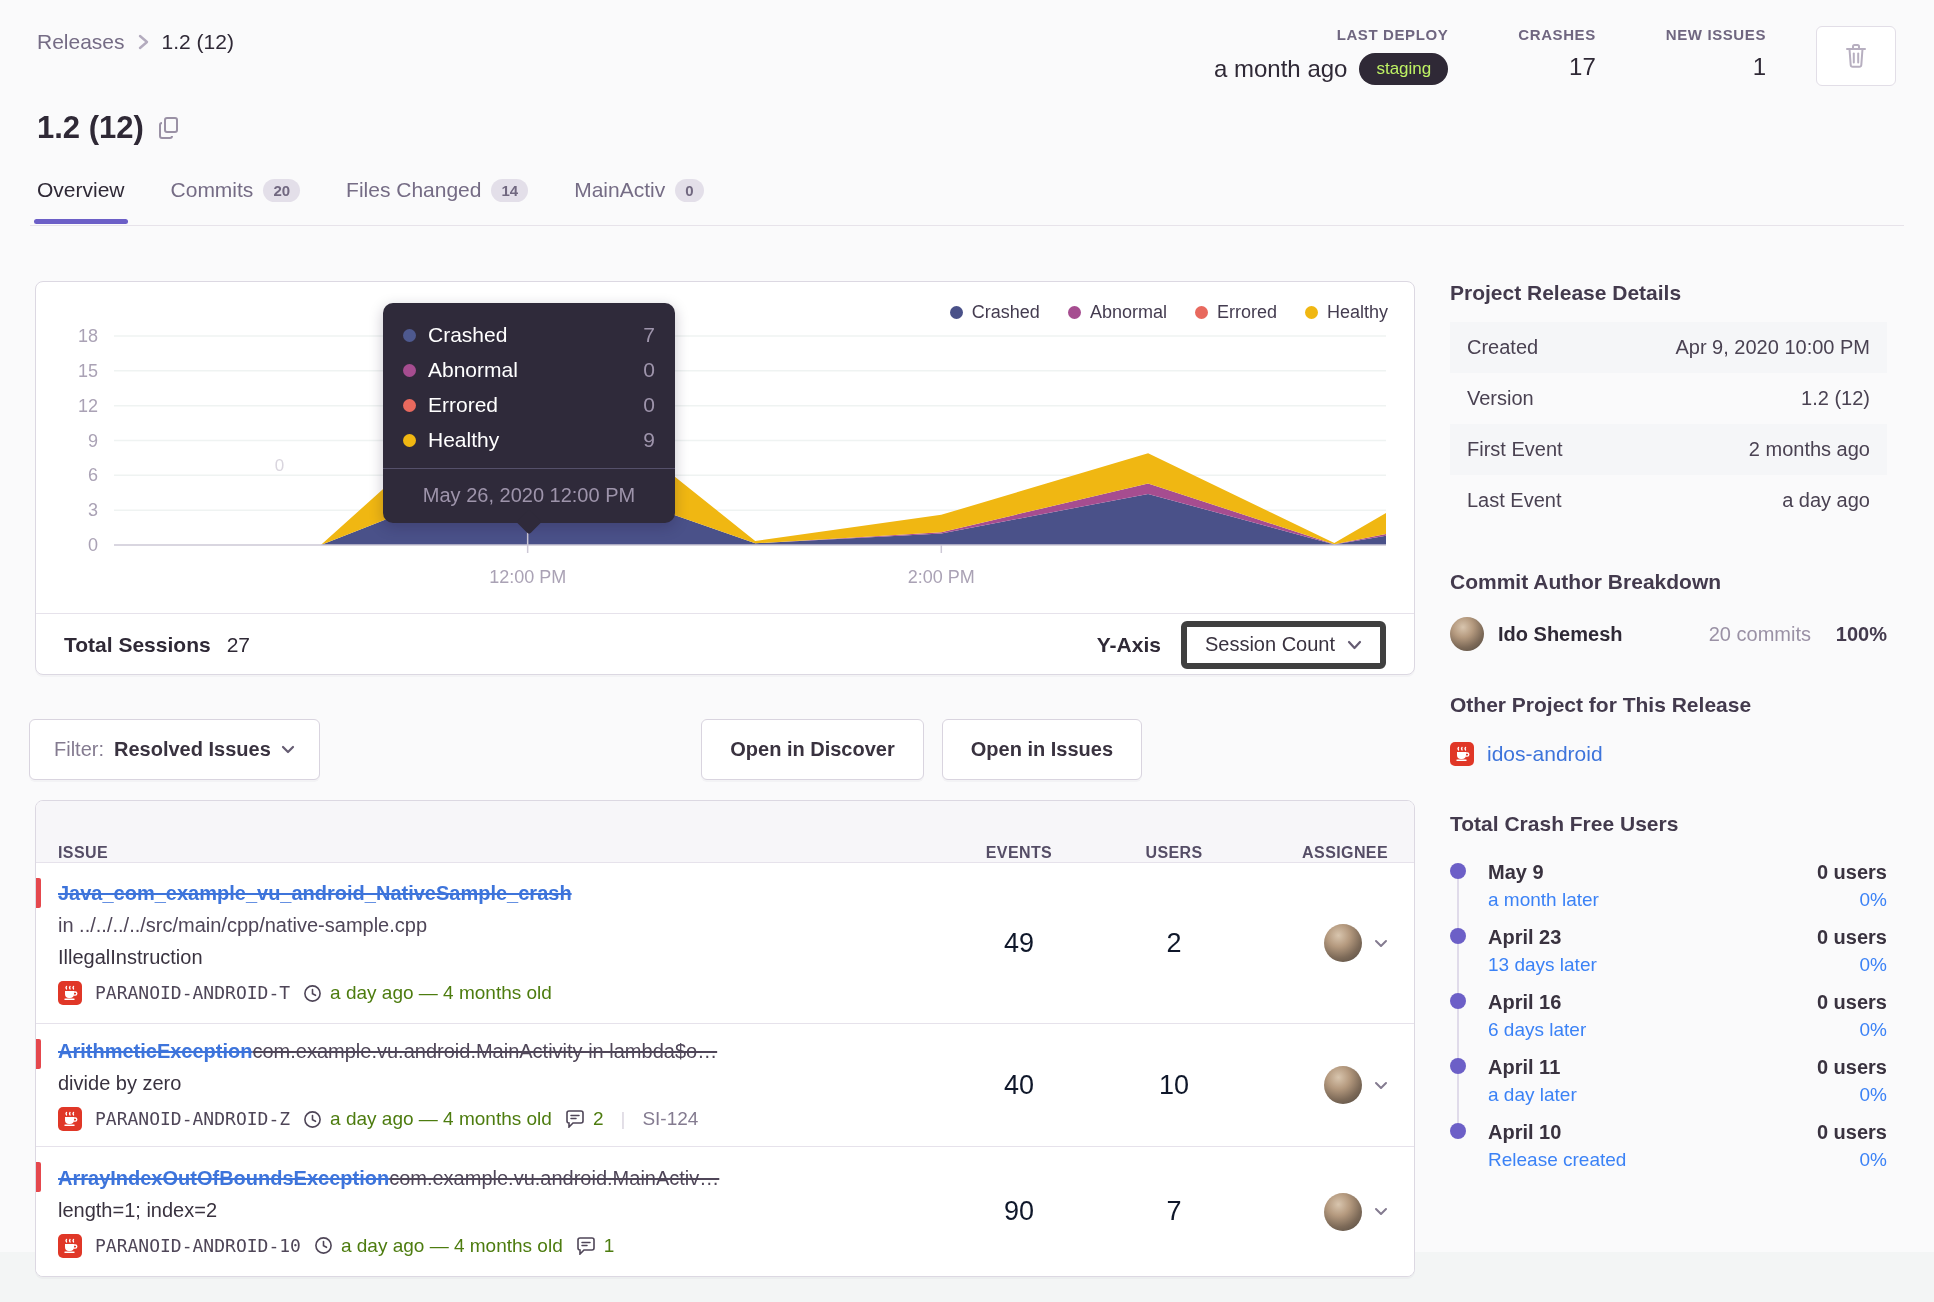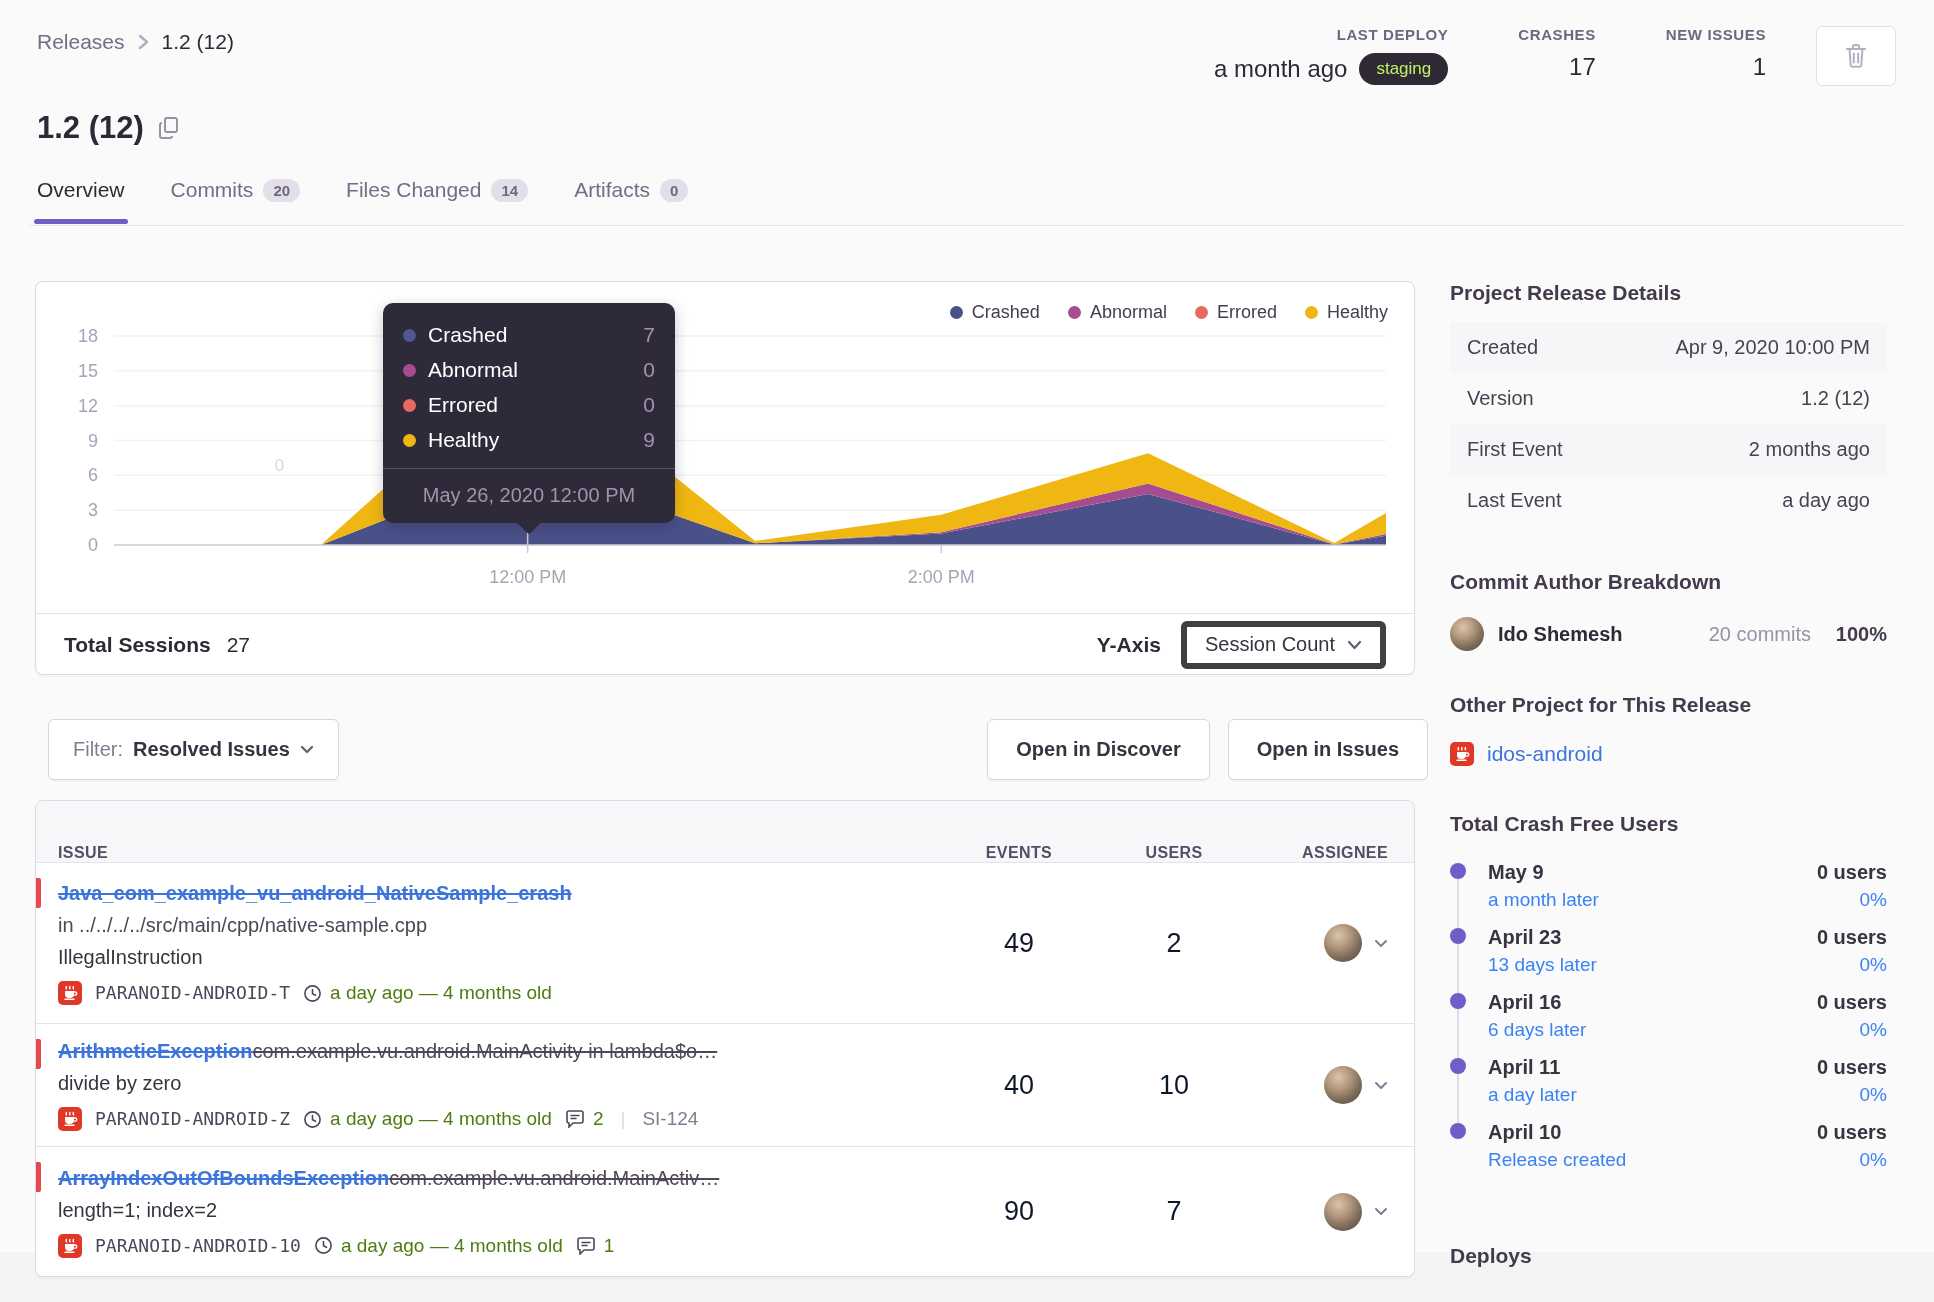"Artifacts" span { text: Artifacts -> MainActiv }
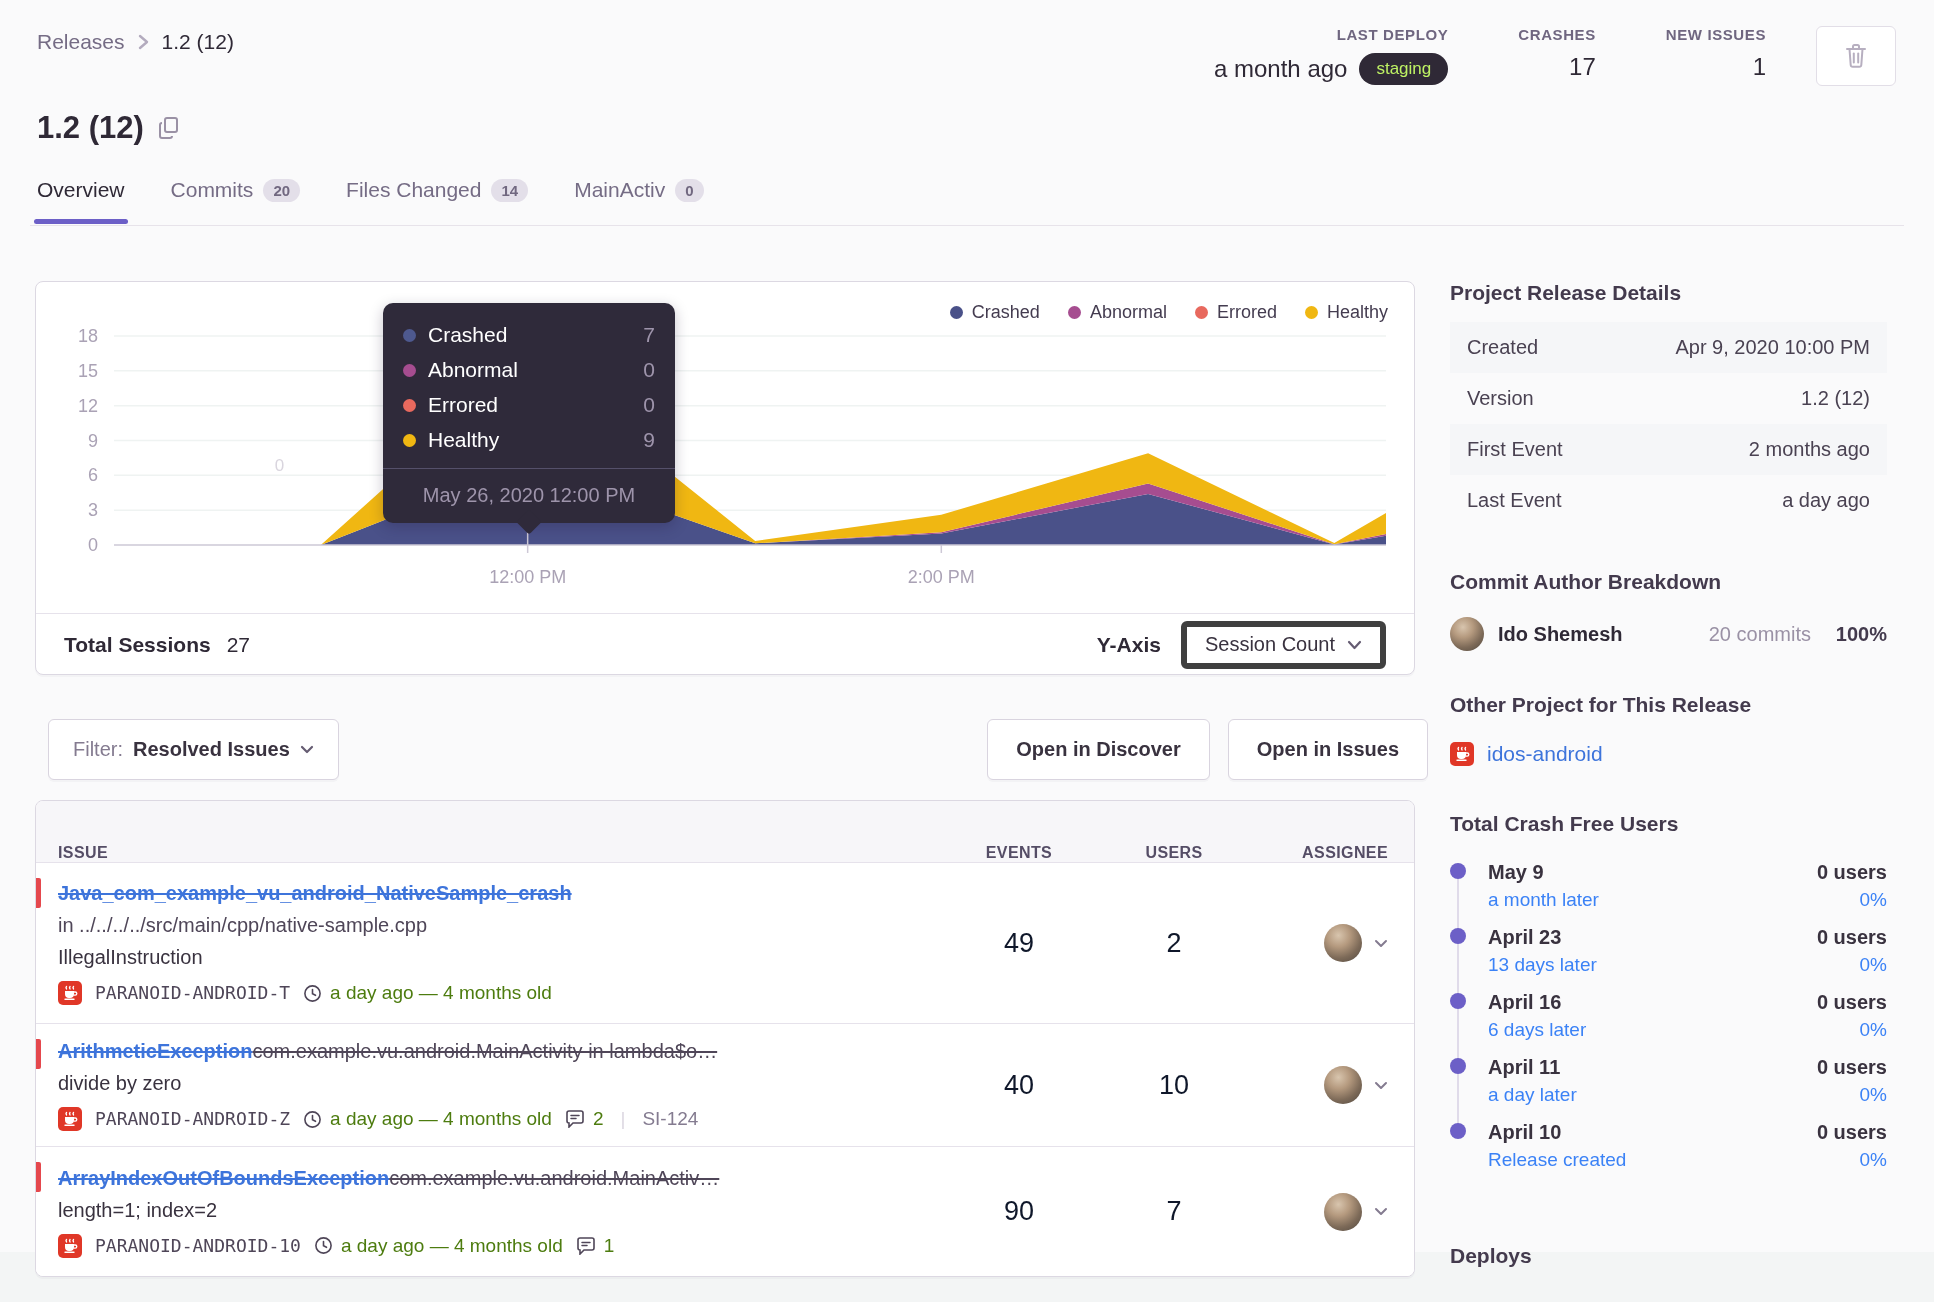"Filter:" .filter-row { left: 48px -> 29px; width: 1380px -> 1113px }
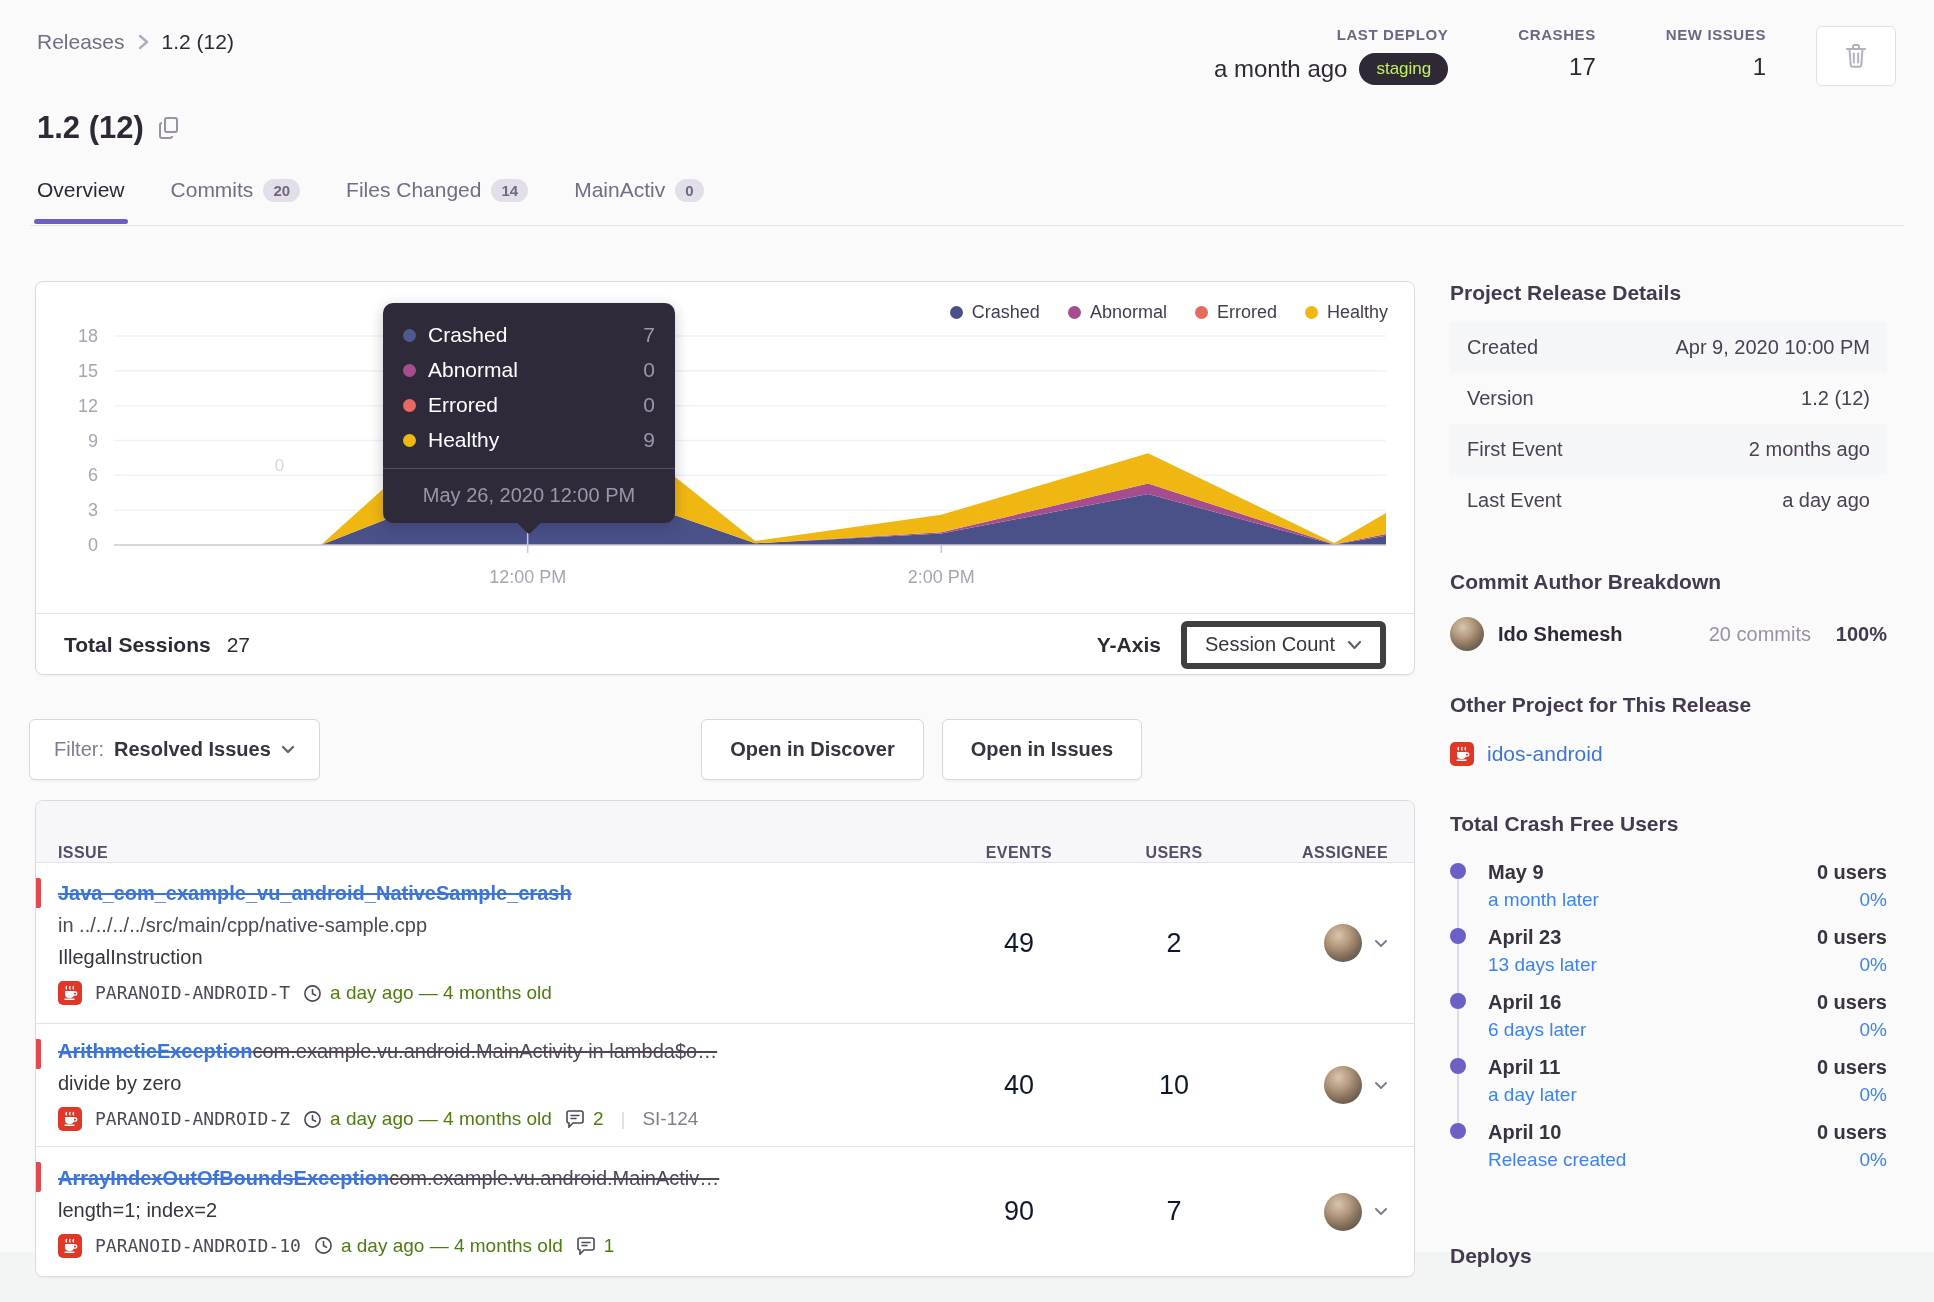"Deploys" div.side-heading { html: <div>Deploys</div> -> none }
